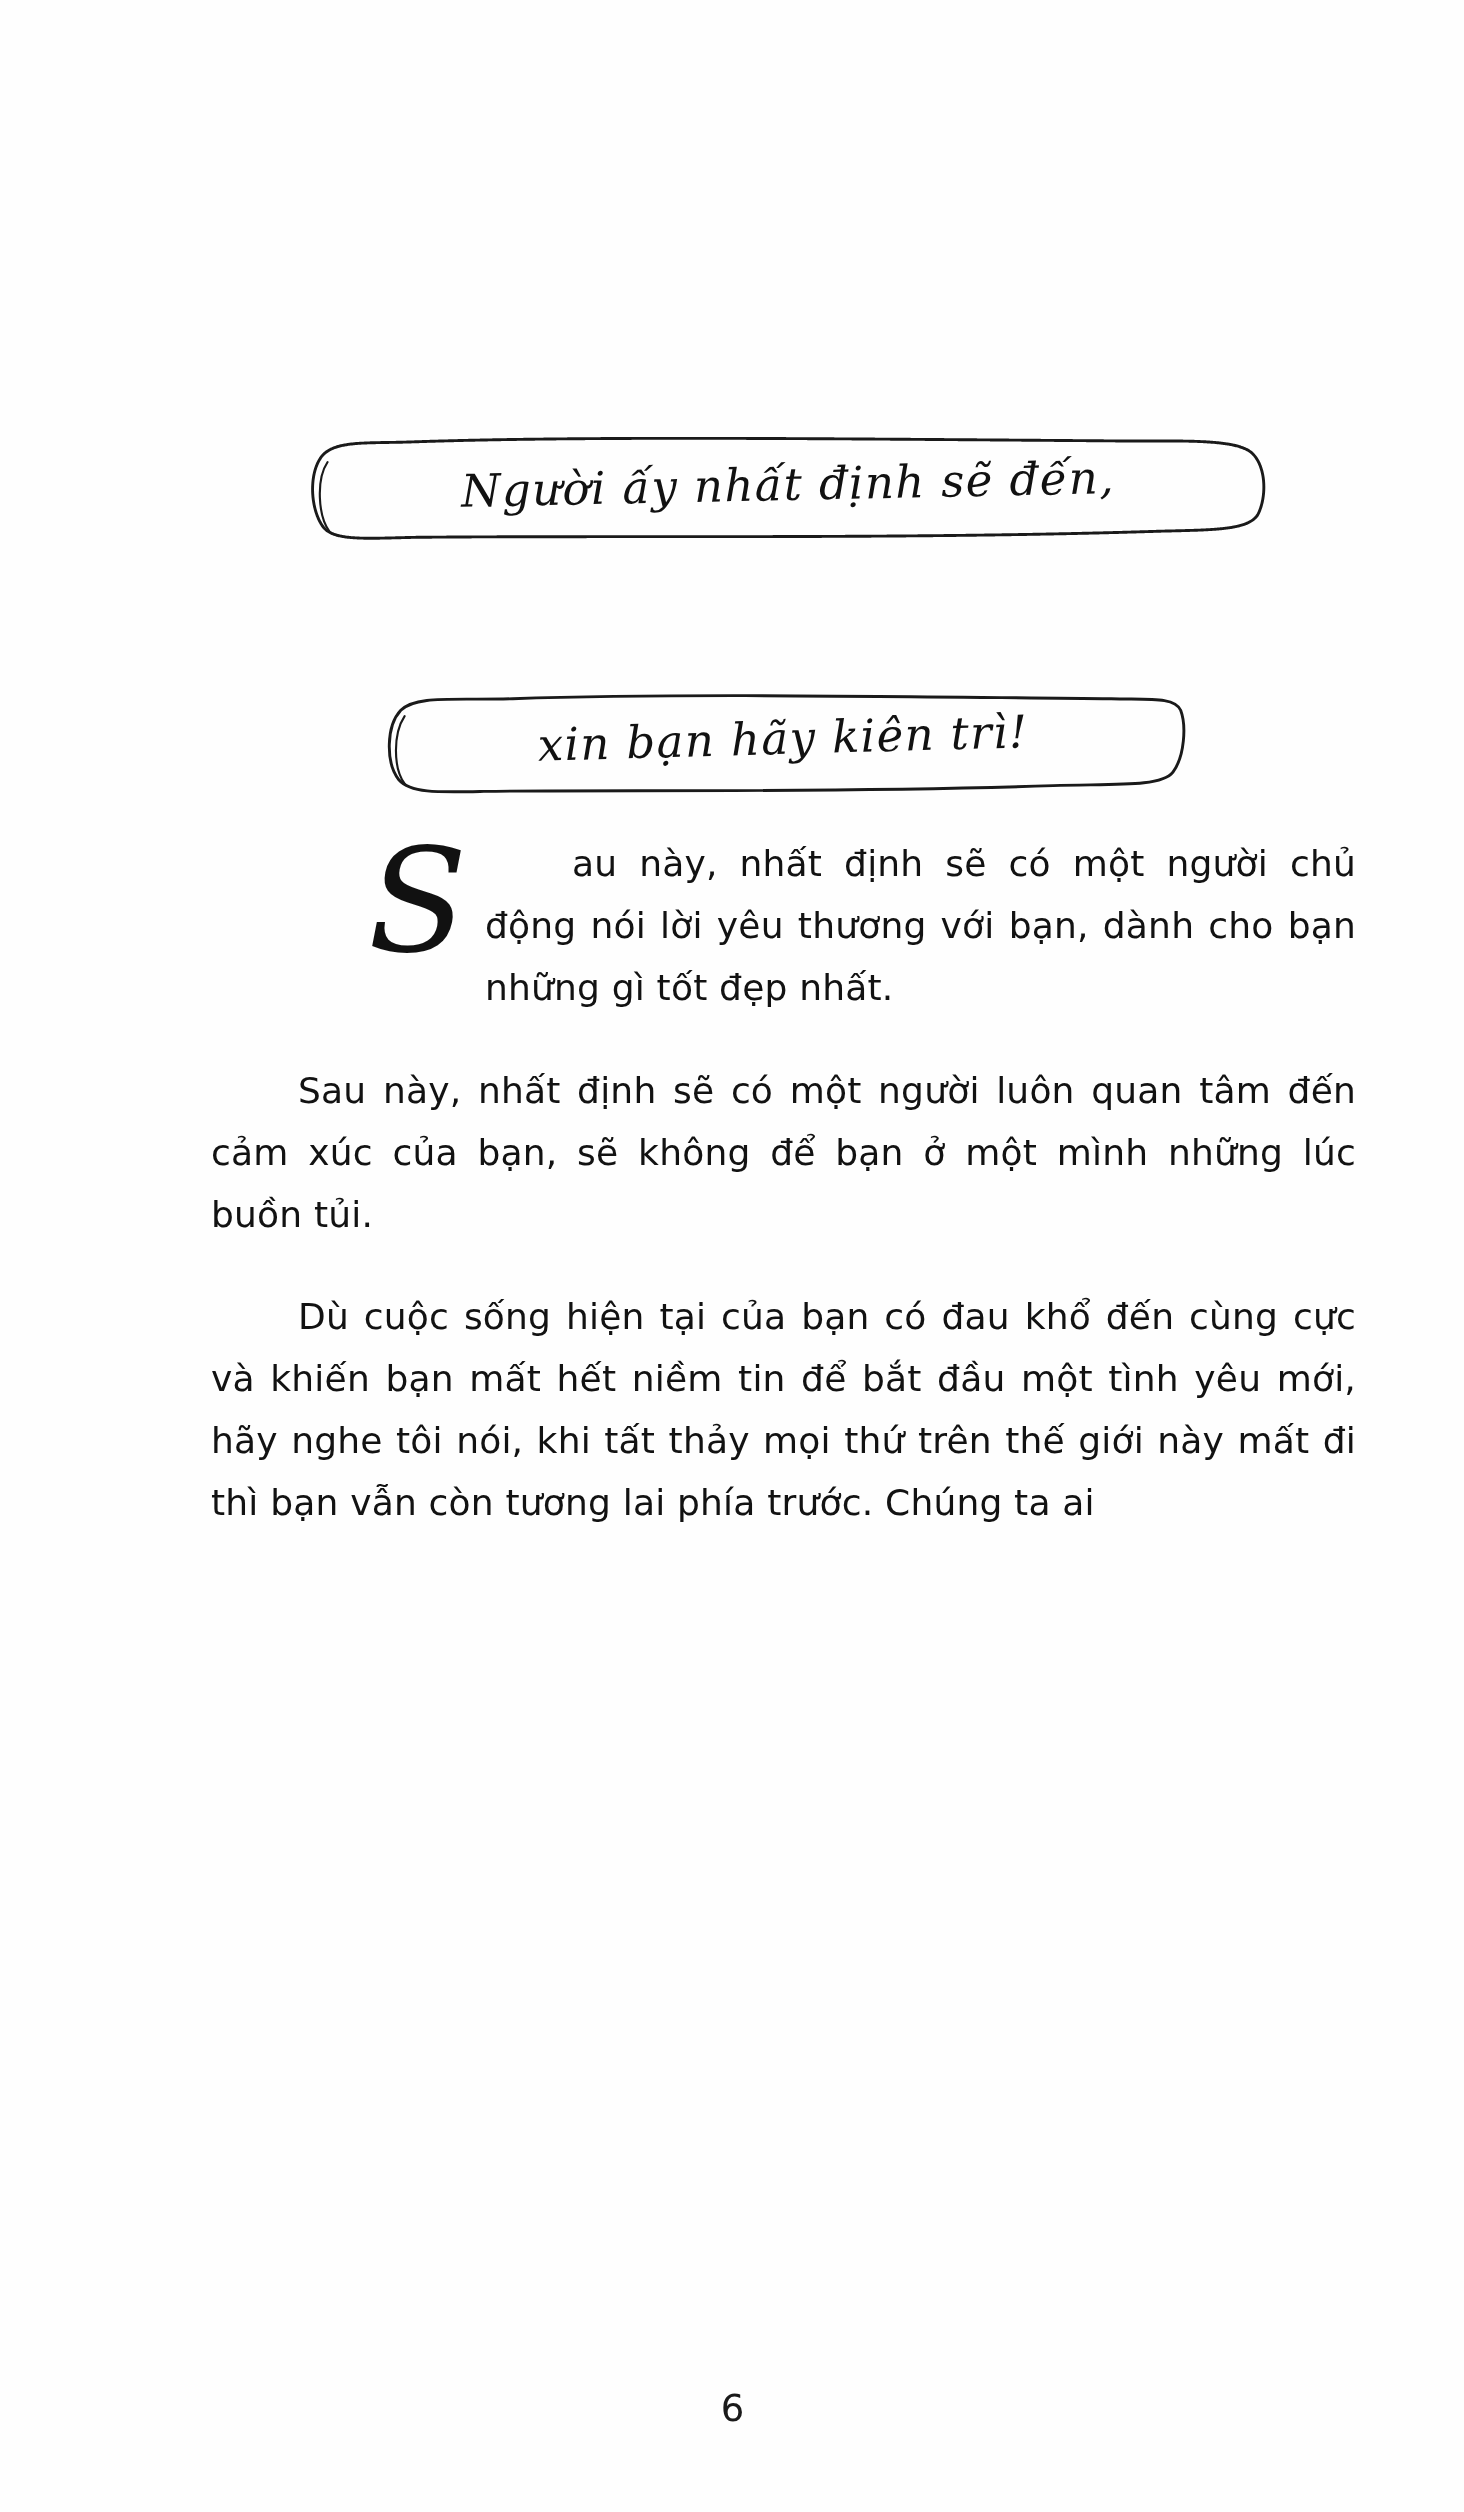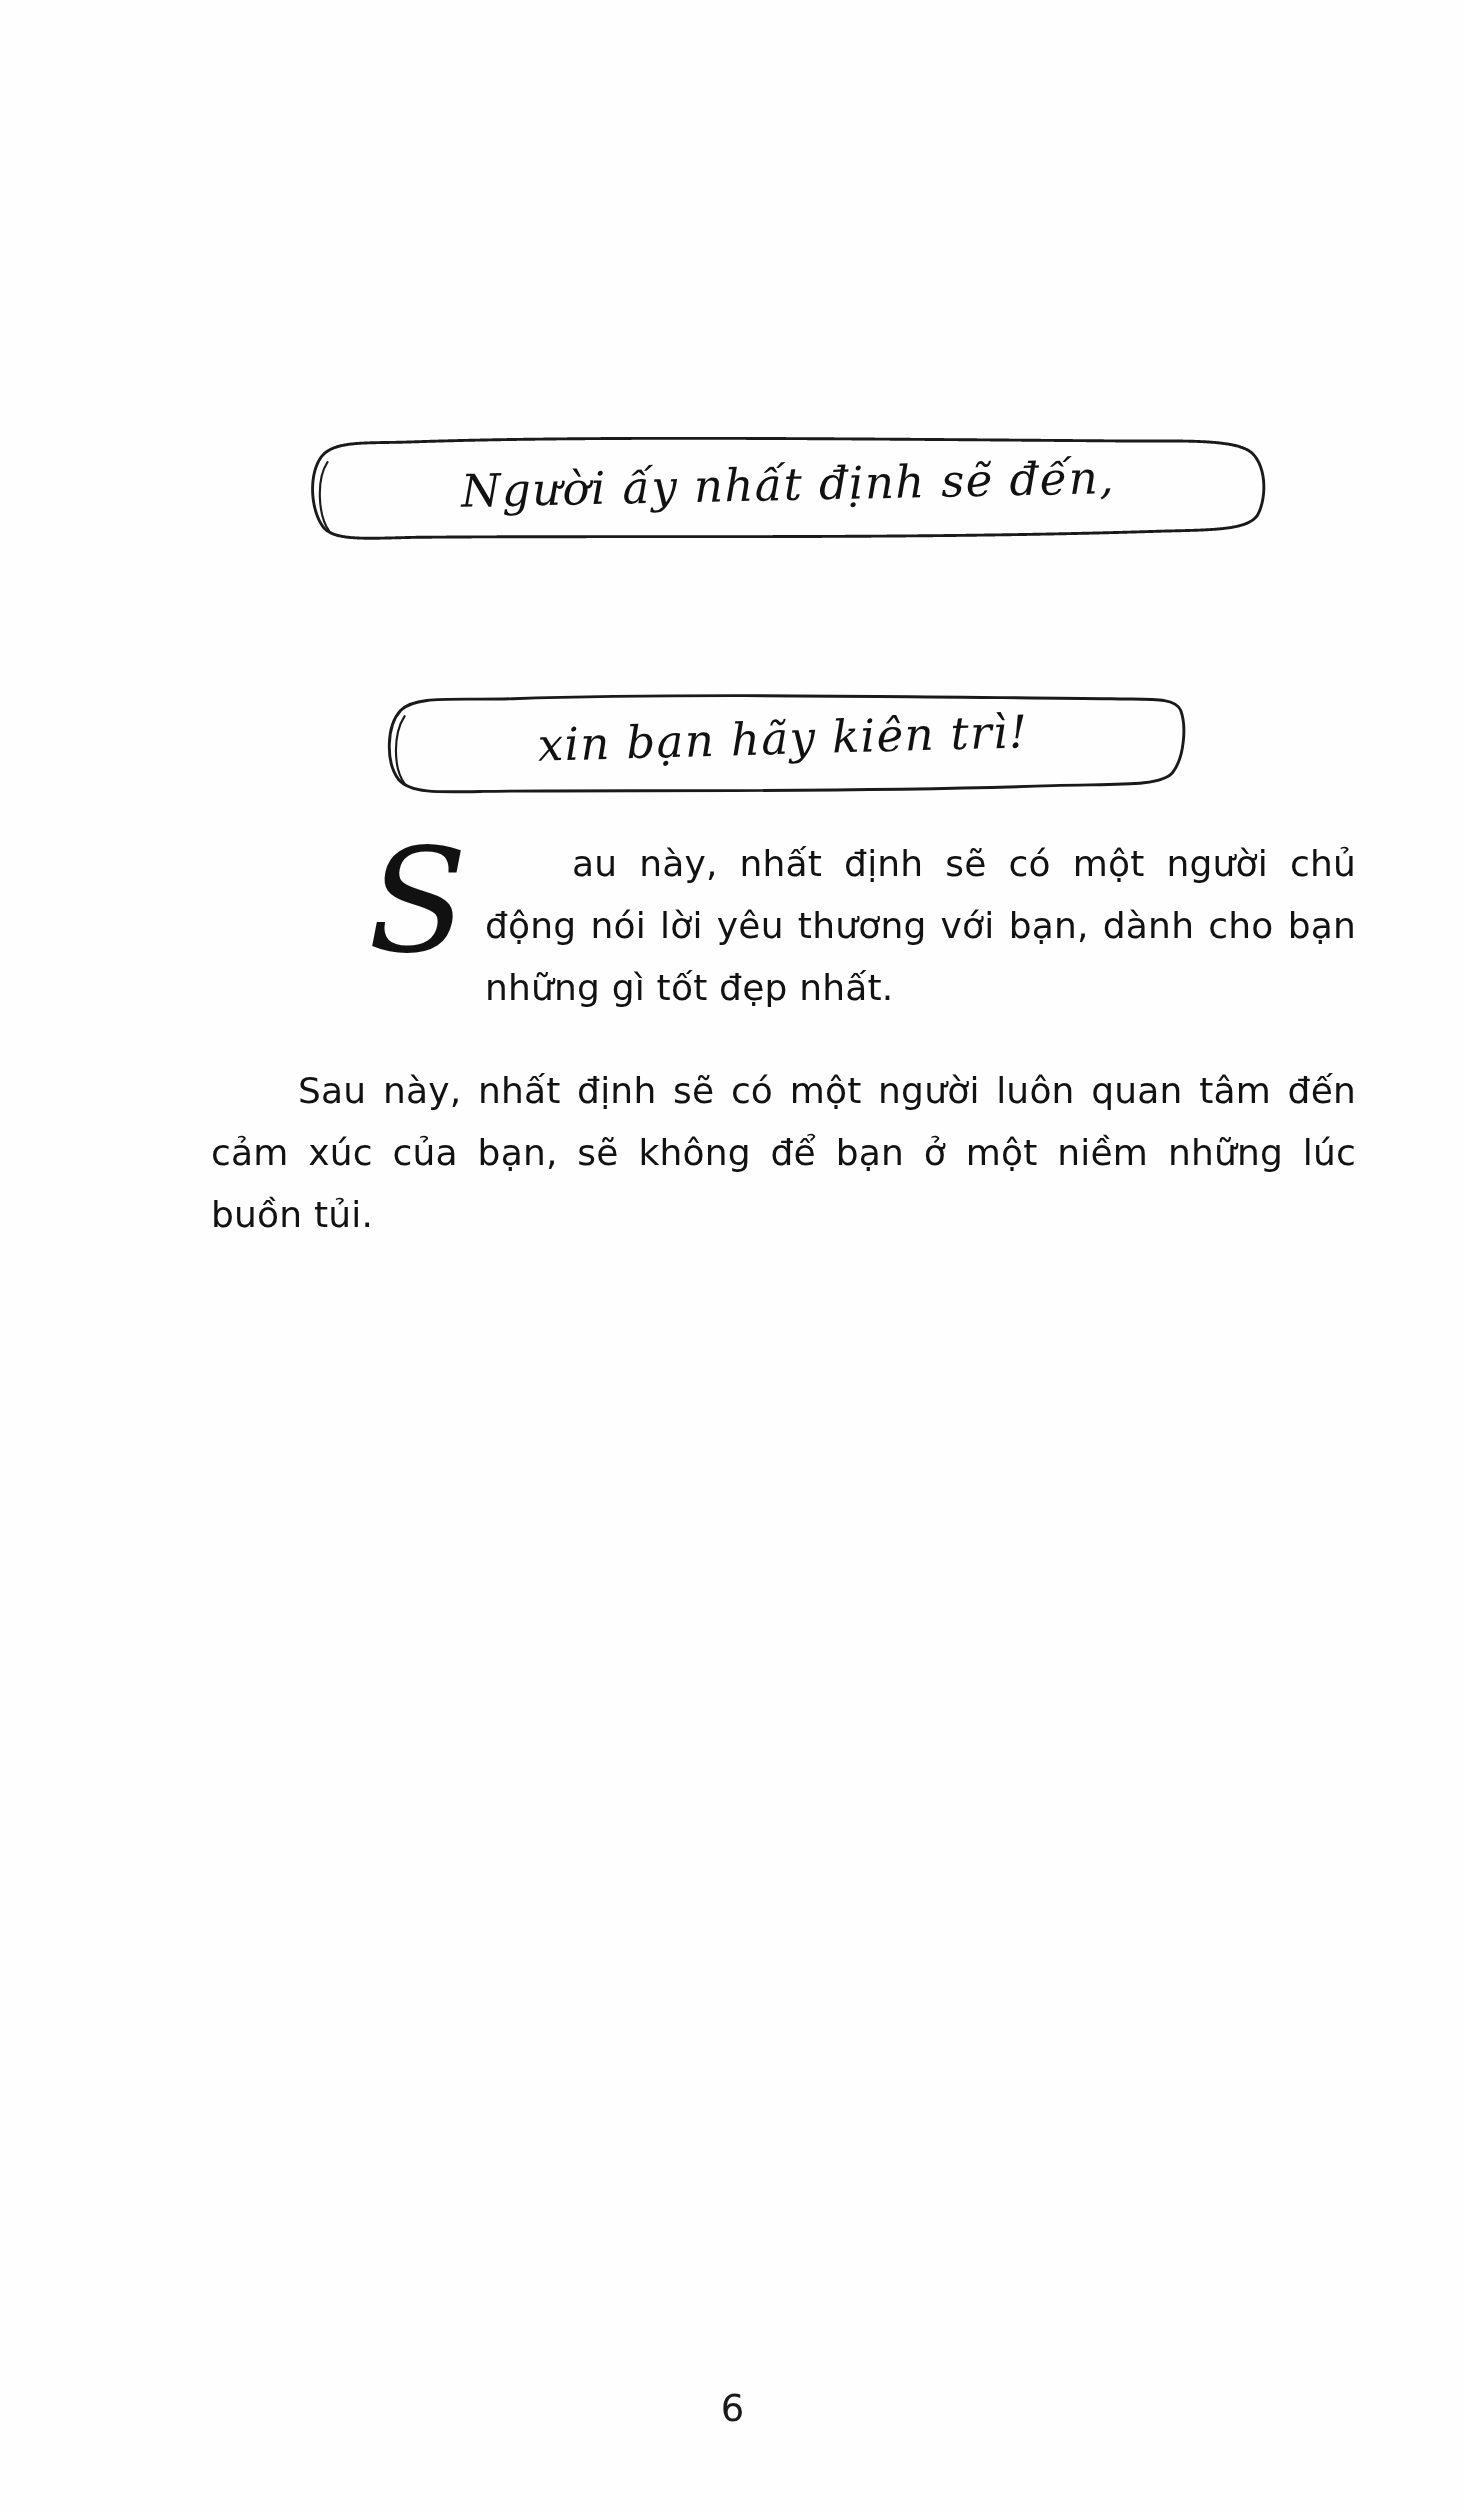"Sau này, nhất định sẽ" p.para { text: niềm -> mình }
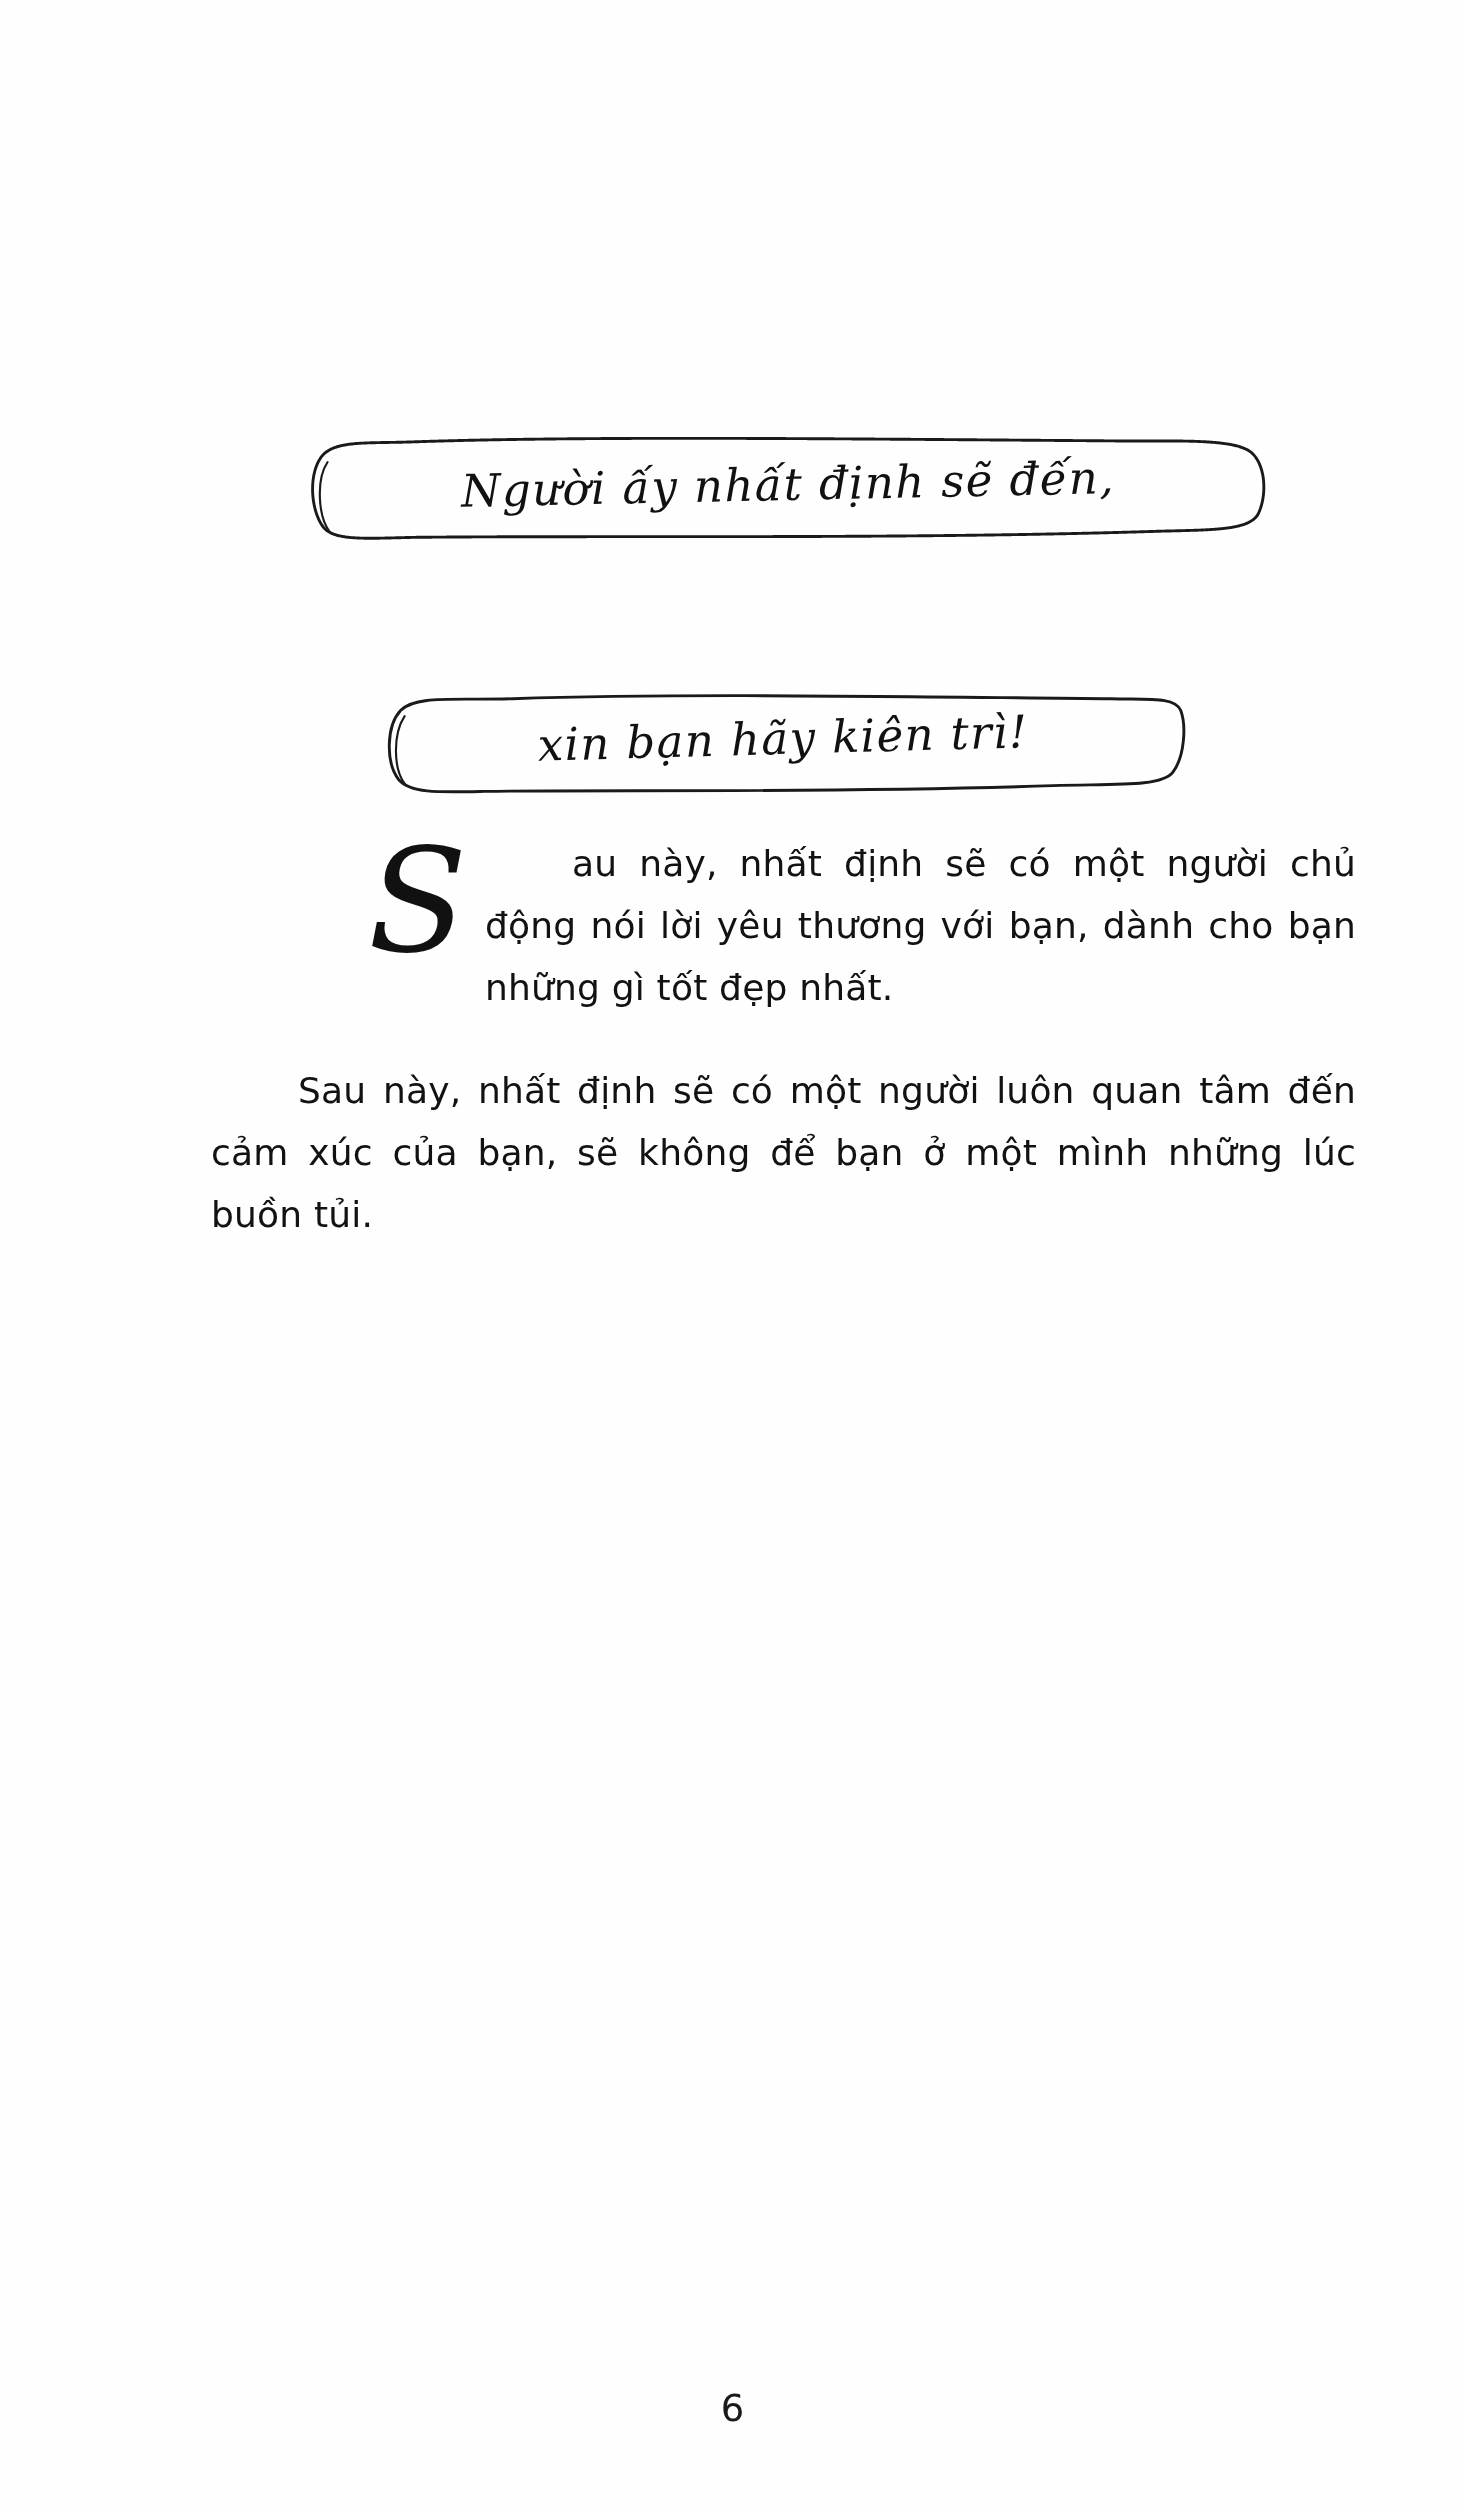"Dù cuộc sống hiện tại" p.para { html: none -> <p>Dù cuộc sống hiện tại của bạn có đau khổ đến cùng cực và khiến bạn mất hết niềm tin để bắt đầu một tình yêu mới, hãy nghe tôi nói, khi tất thảy mọi thứ trên thế giới này mất đi thì bạn vẫn còn tương lai phía trước. Chúng ta ai</p> }
